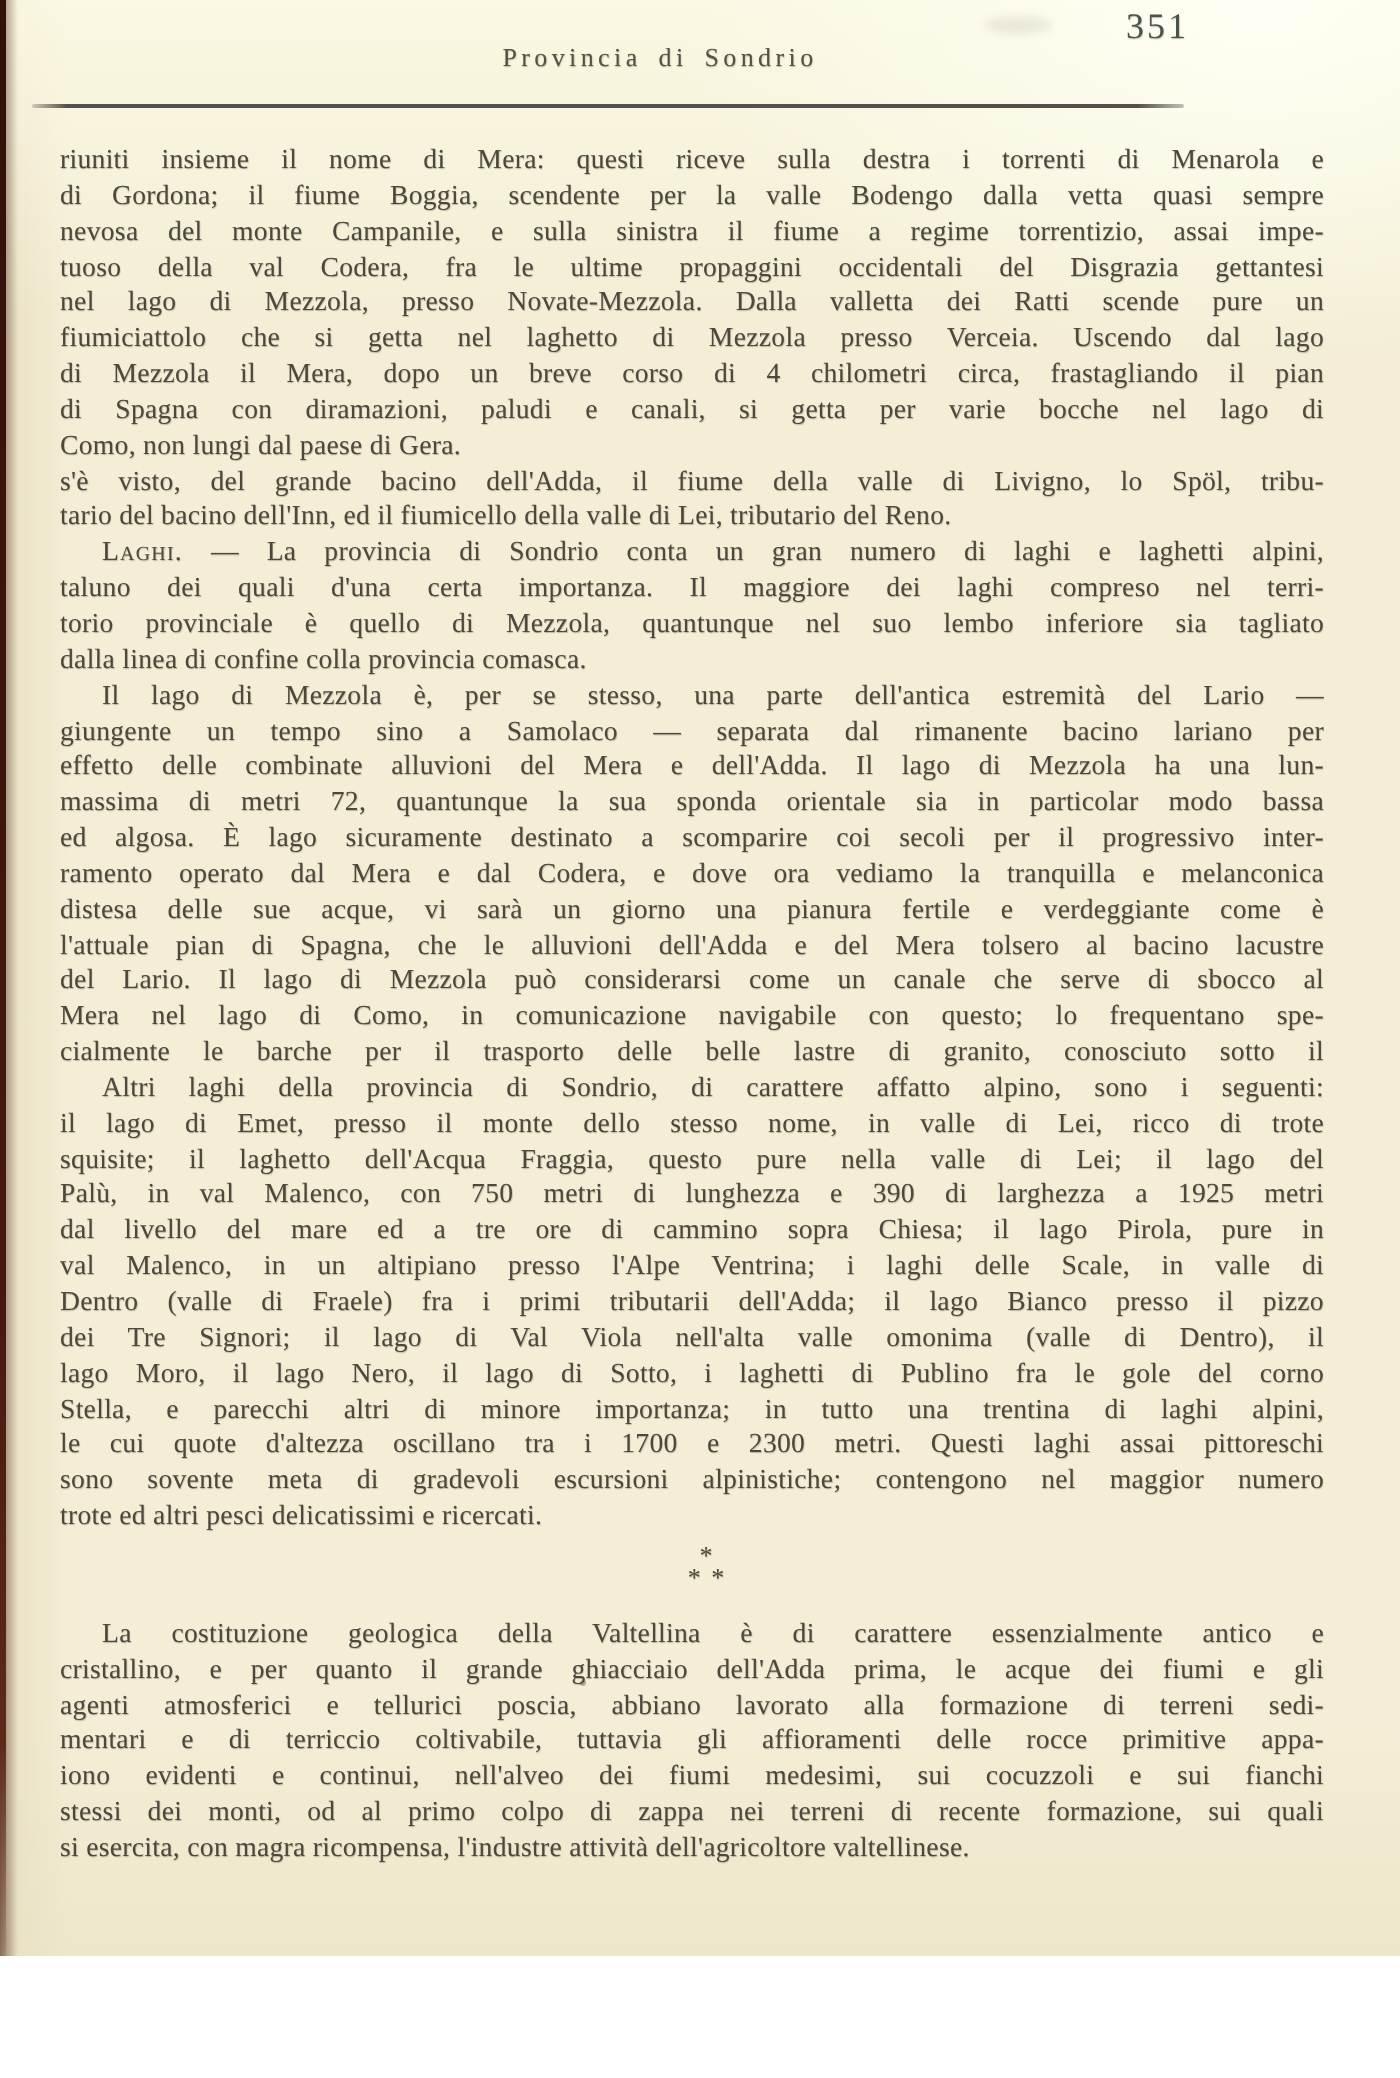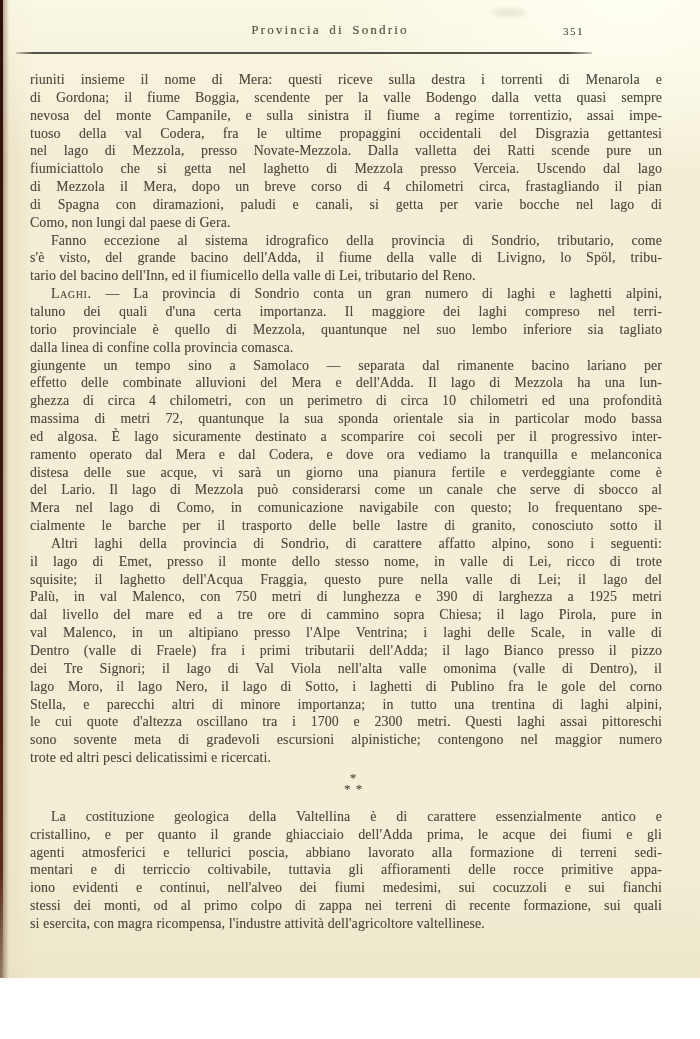"351" .page-number { font-size: 11px -> 18px; top: 25px -> 3px }
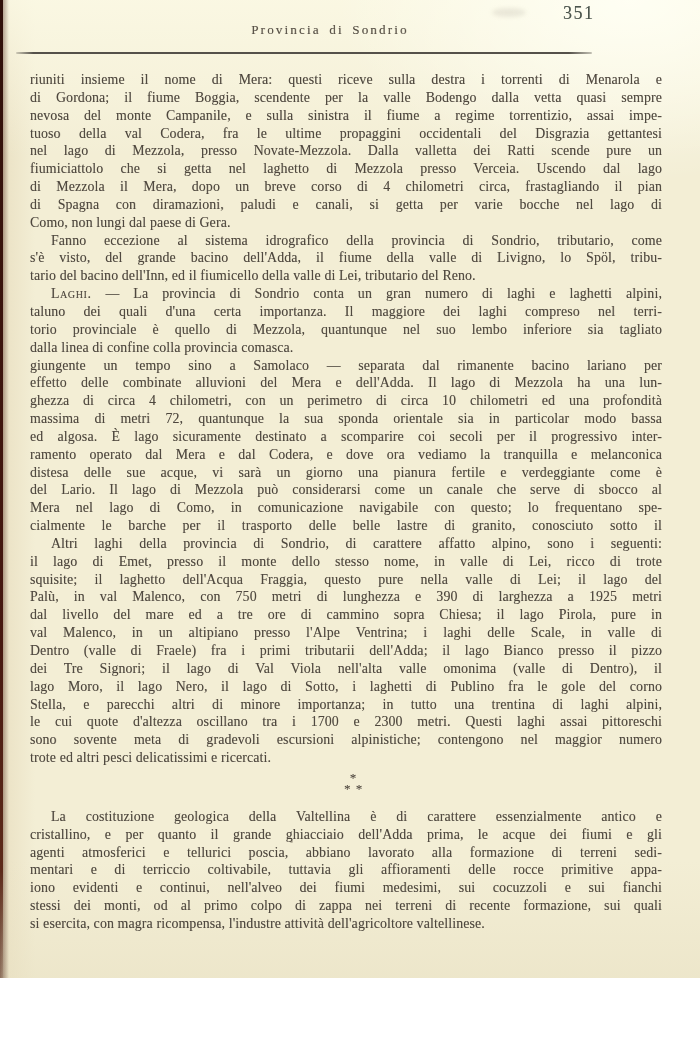"Fanno eccezione al sistema idrografico" div.line { html: <div><span>Fanno eccezione al sistema idrografico della provincia di Sondrio, tributario, come</span></div> -> none }
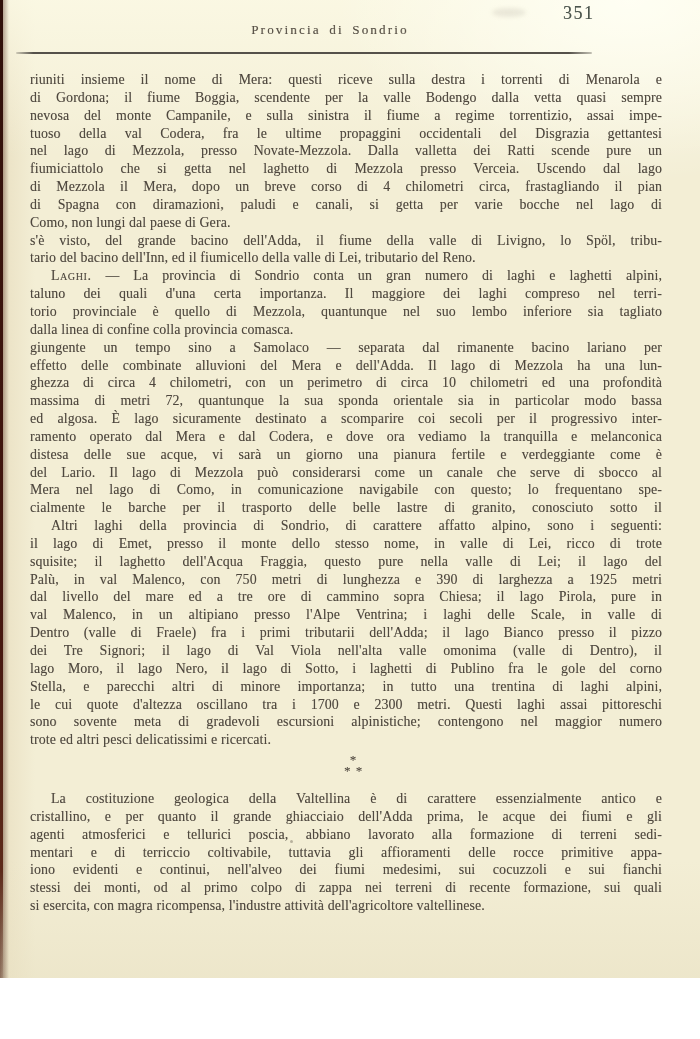"Il lago di Mezzola è," div.line { html: none -> <div><span>Il lago di Mezzola è, per se stesso, una parte dell'antica estremità del Lario —</span></div> }
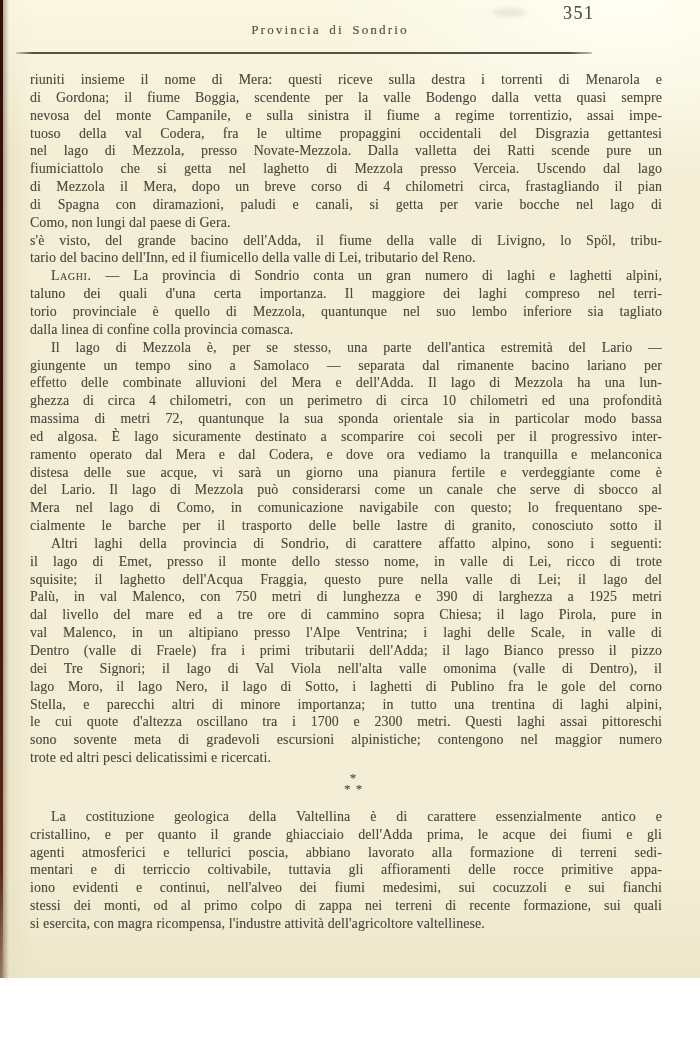"ghezza di circa 4 chilometri," div.line { html: <div><span>ghezza di circa 4 chilometri, con un perimetro di circa 10 chilometri ed una profondità</span></div> -> none }
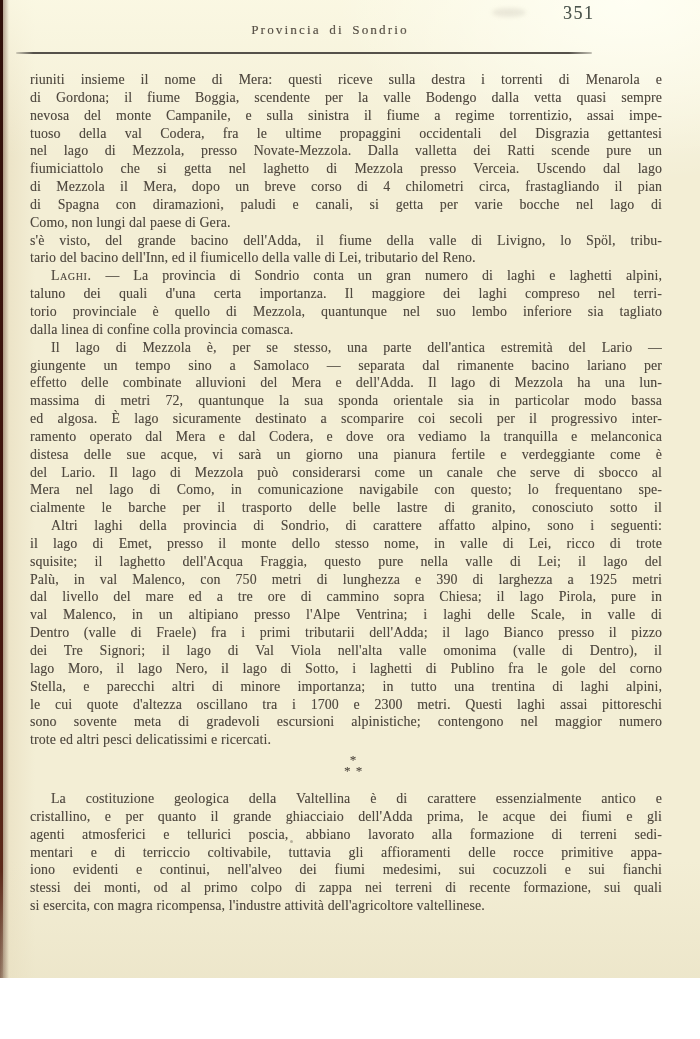"l'attuale pian di Spagna, che" div.line { html: none -> <div><span>l'attuale pian di Spagna, che le alluvioni dell'Adda e del Mera tolsero al bacino lacustre</span></div> }
